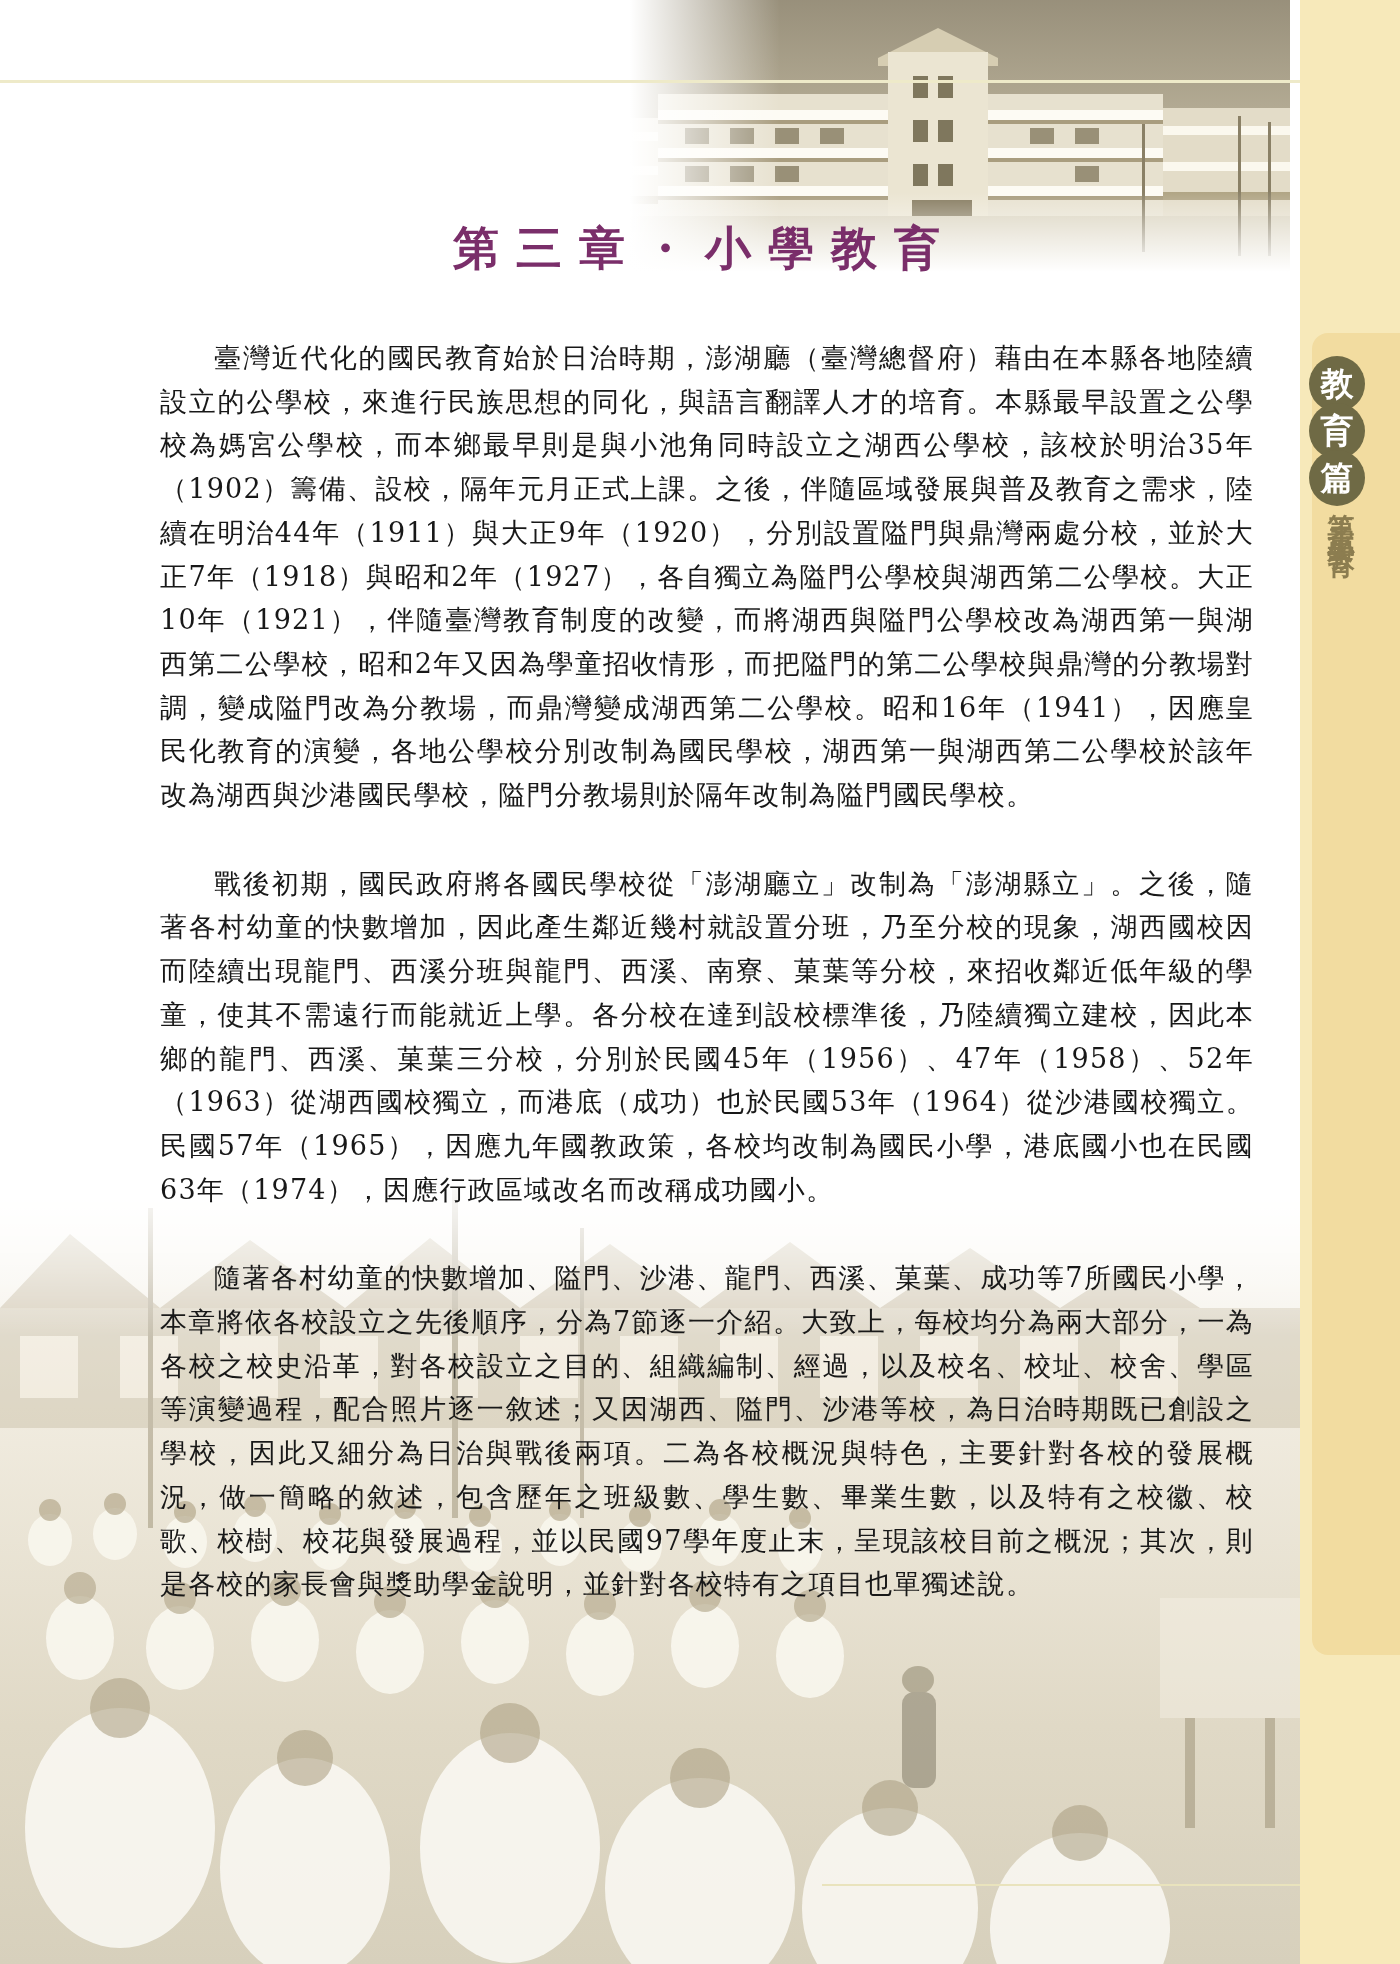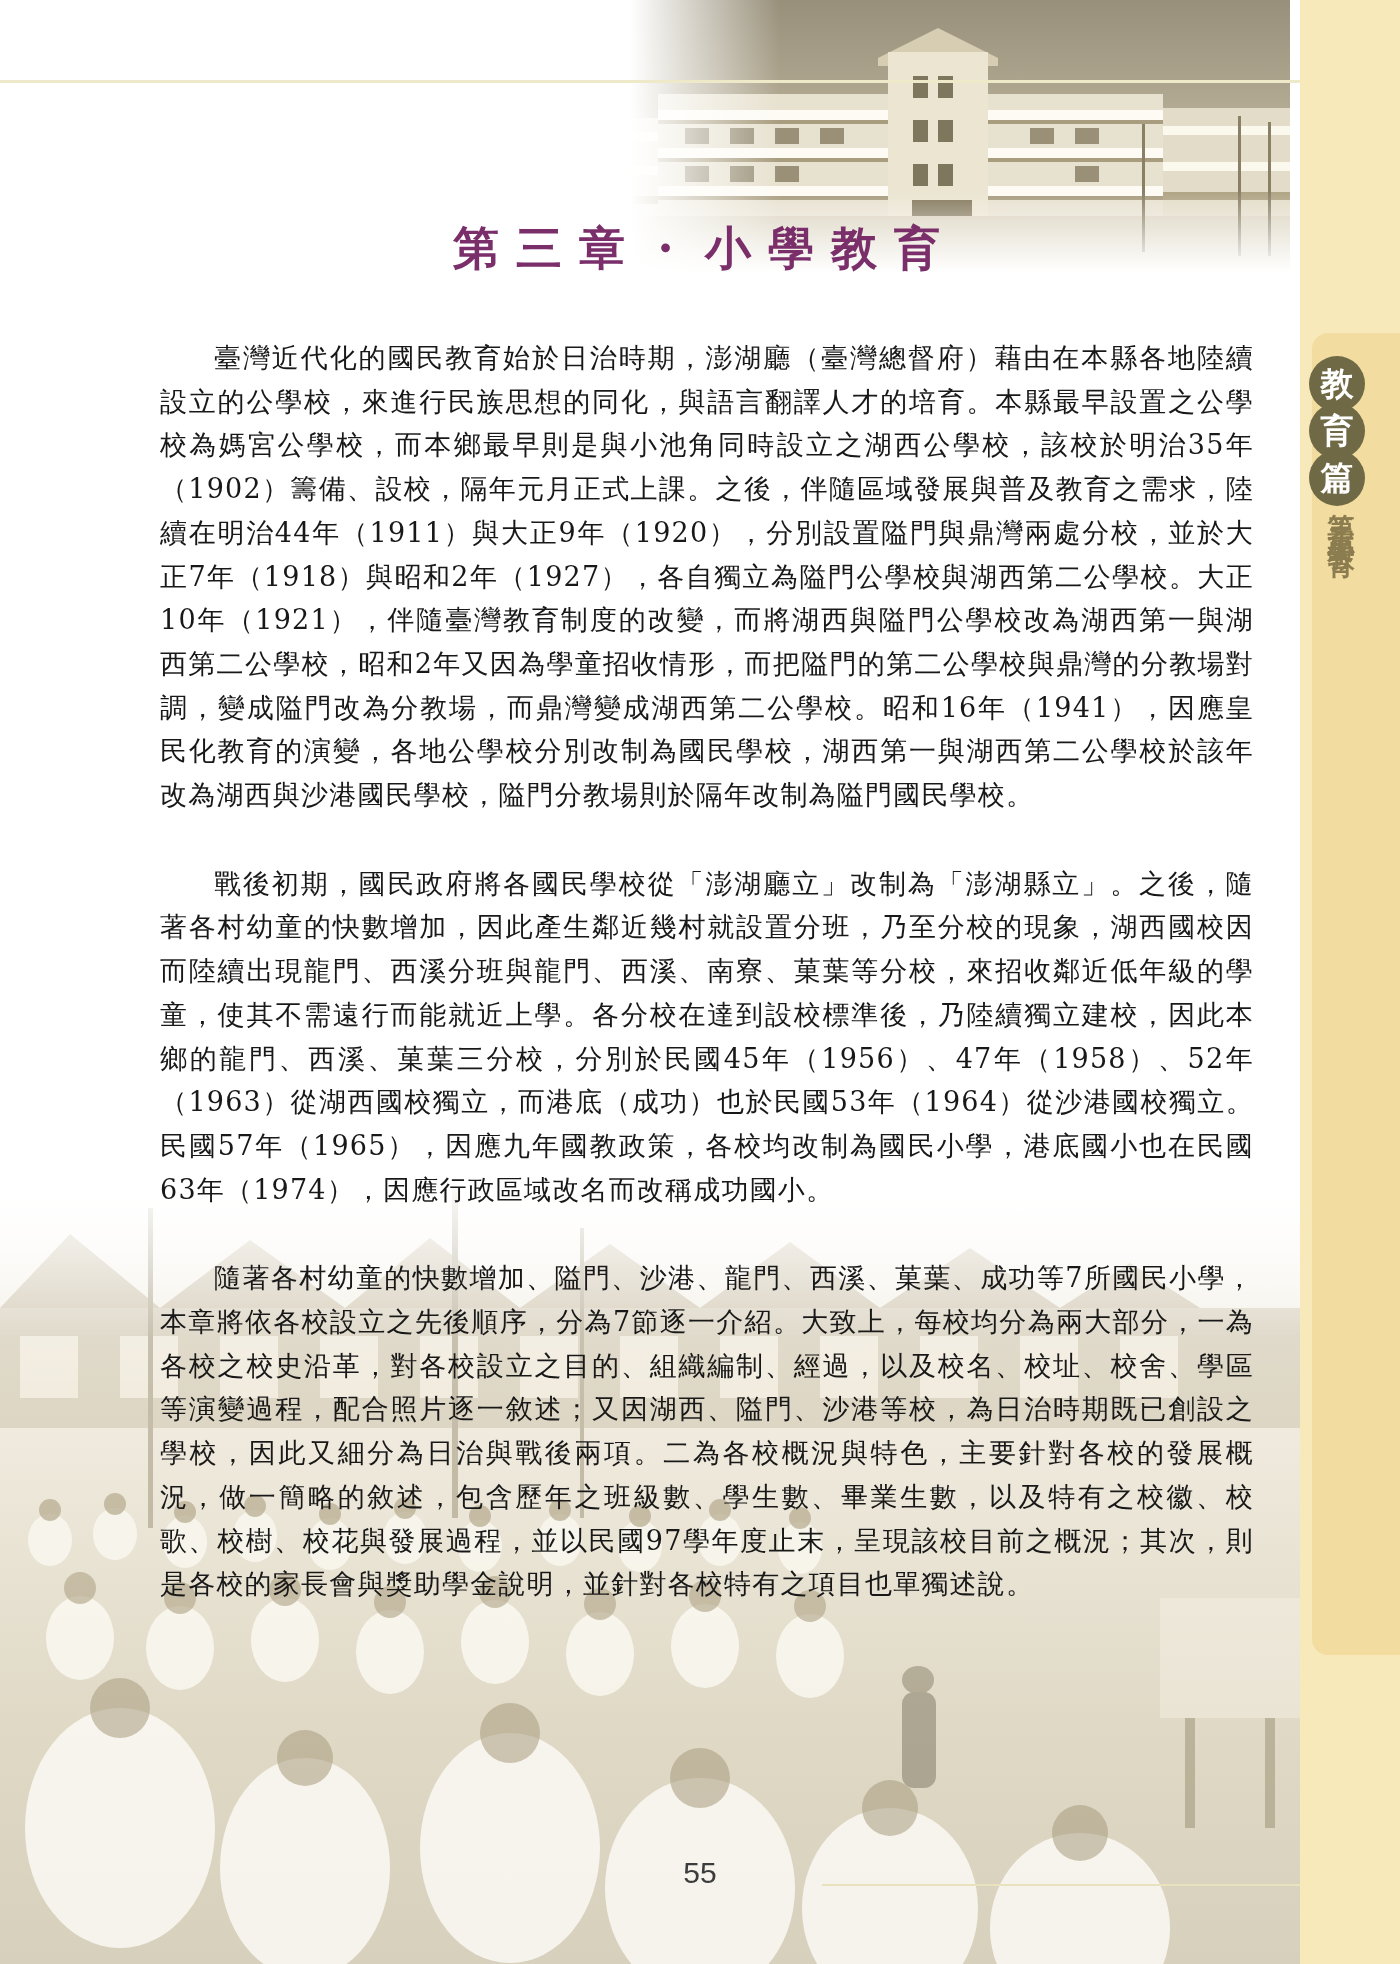"55" div.page-number { html: <div>55</div> -> none }
